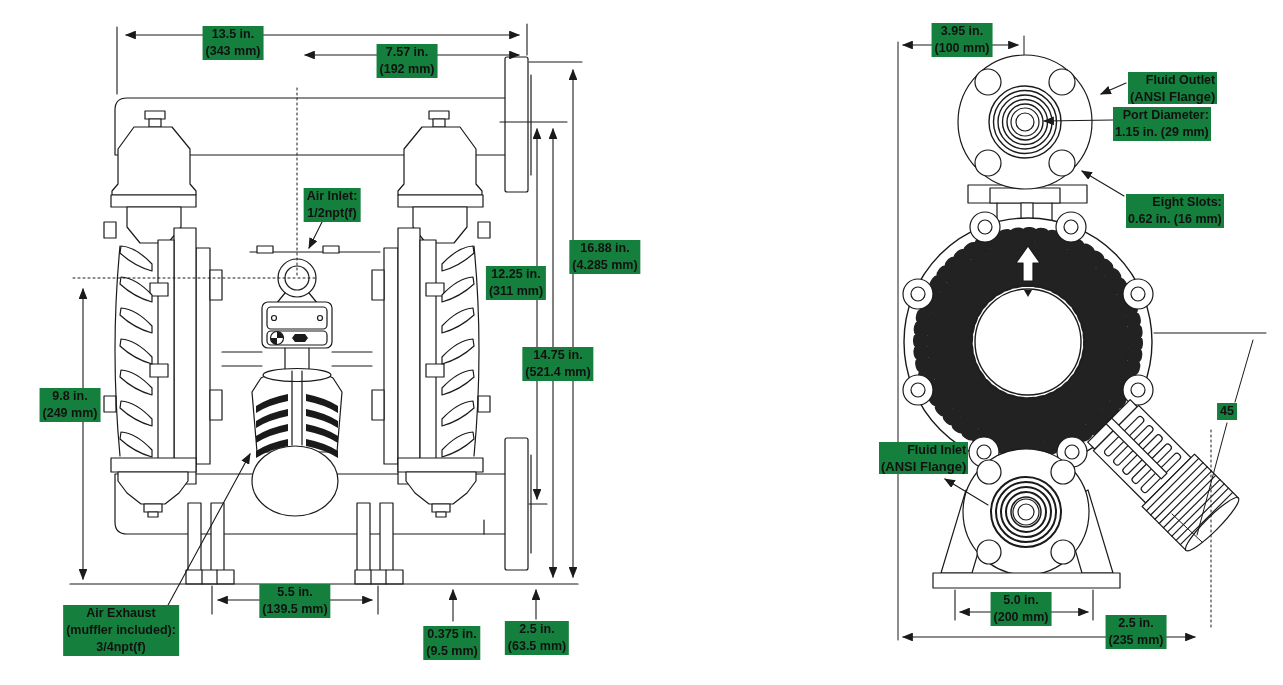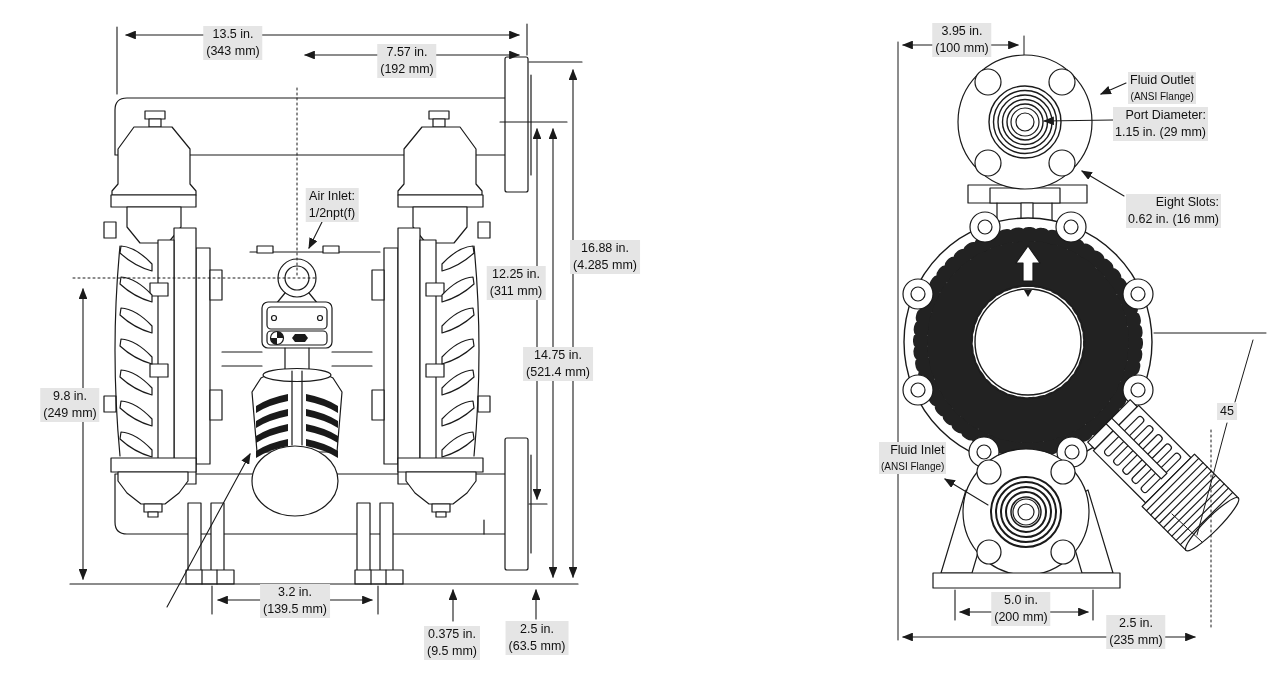"13.5 in." .lbl { background: #e5e5e5 -> #15803d; font-weight: normal -> bold }
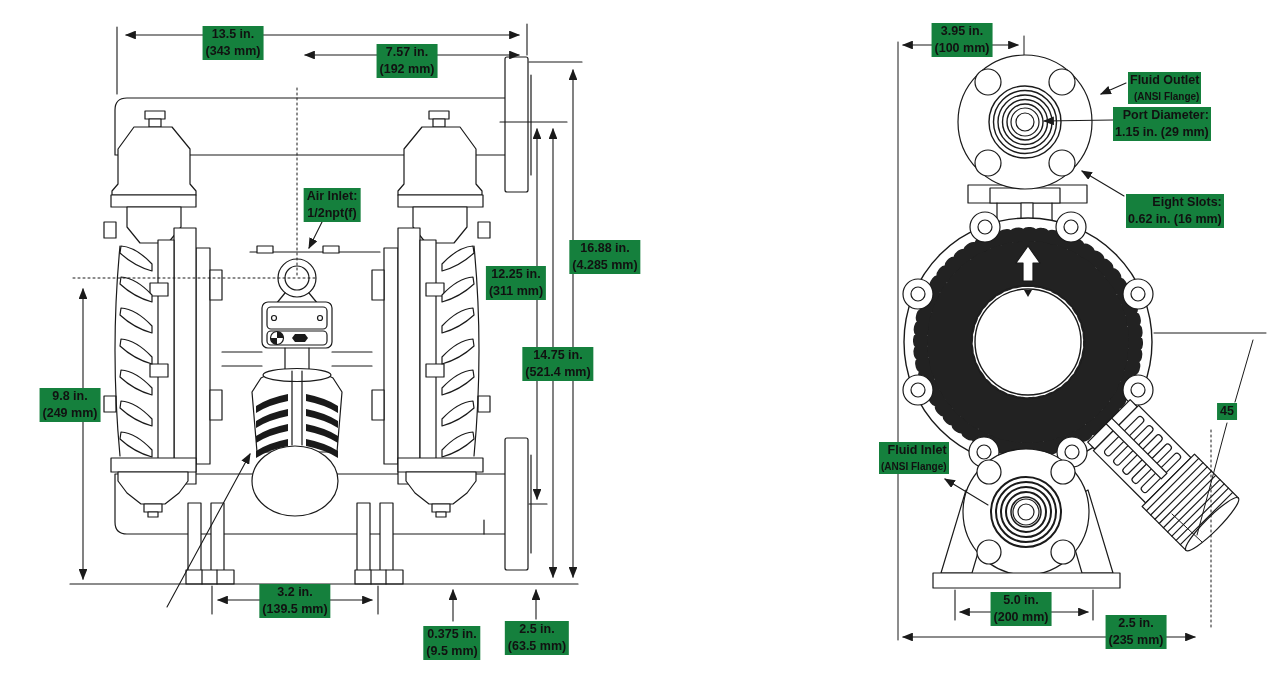"(ANSI Flange)" .lbl .sm { font-size: 10px -> 13px }
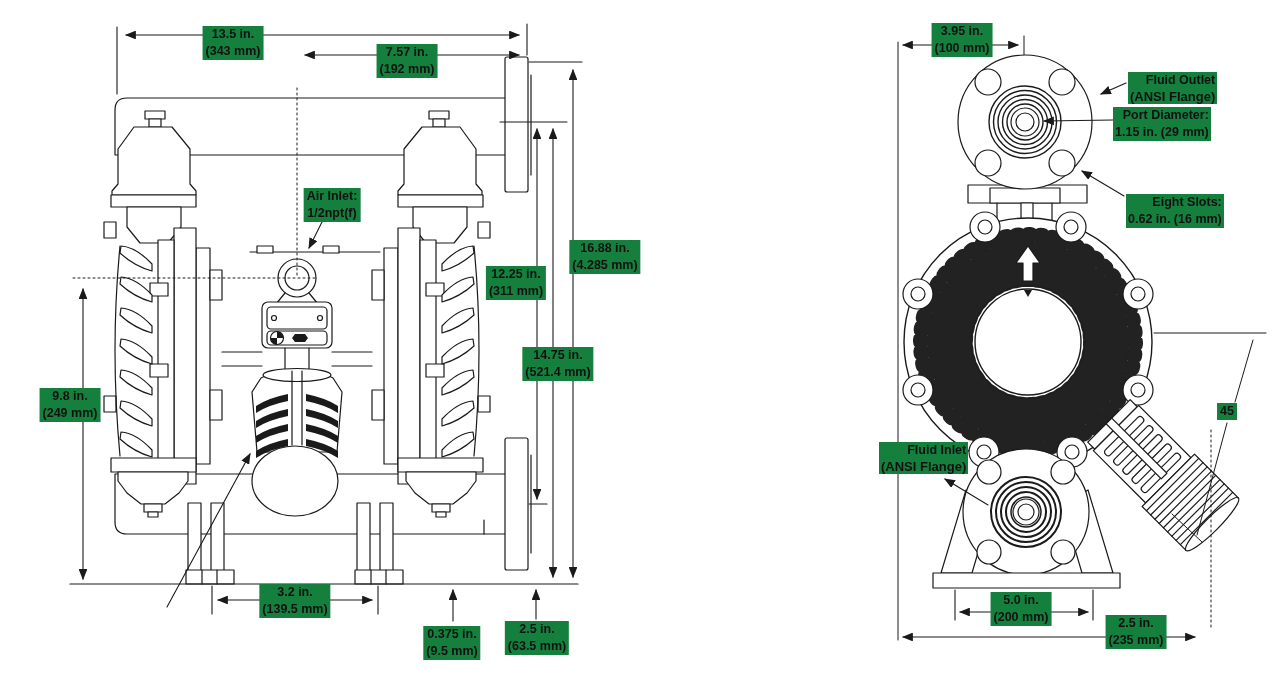"3.2 in." span { text: 3.2 -> 5.5 }
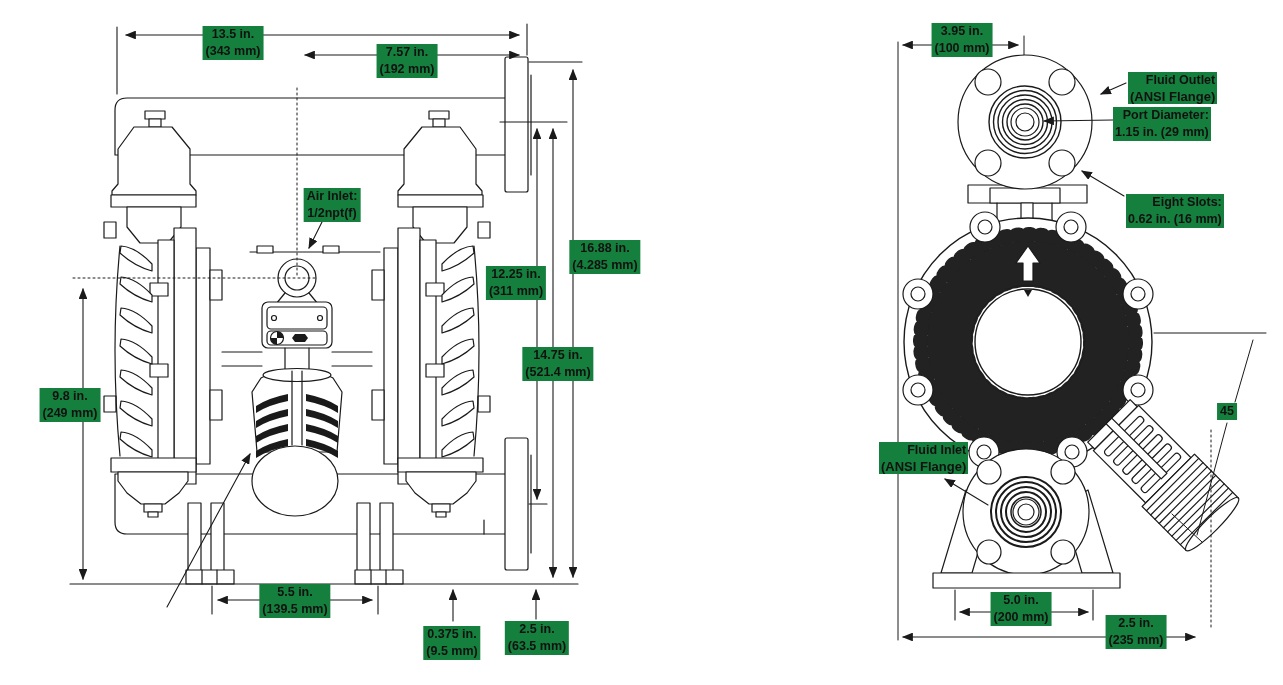"Air Exhaust" div.lbl { html: none -> <div> <span>Air Exhaust</span> <span>(muffler included):</span> <span>3/4npt(f)</span> </div> }
